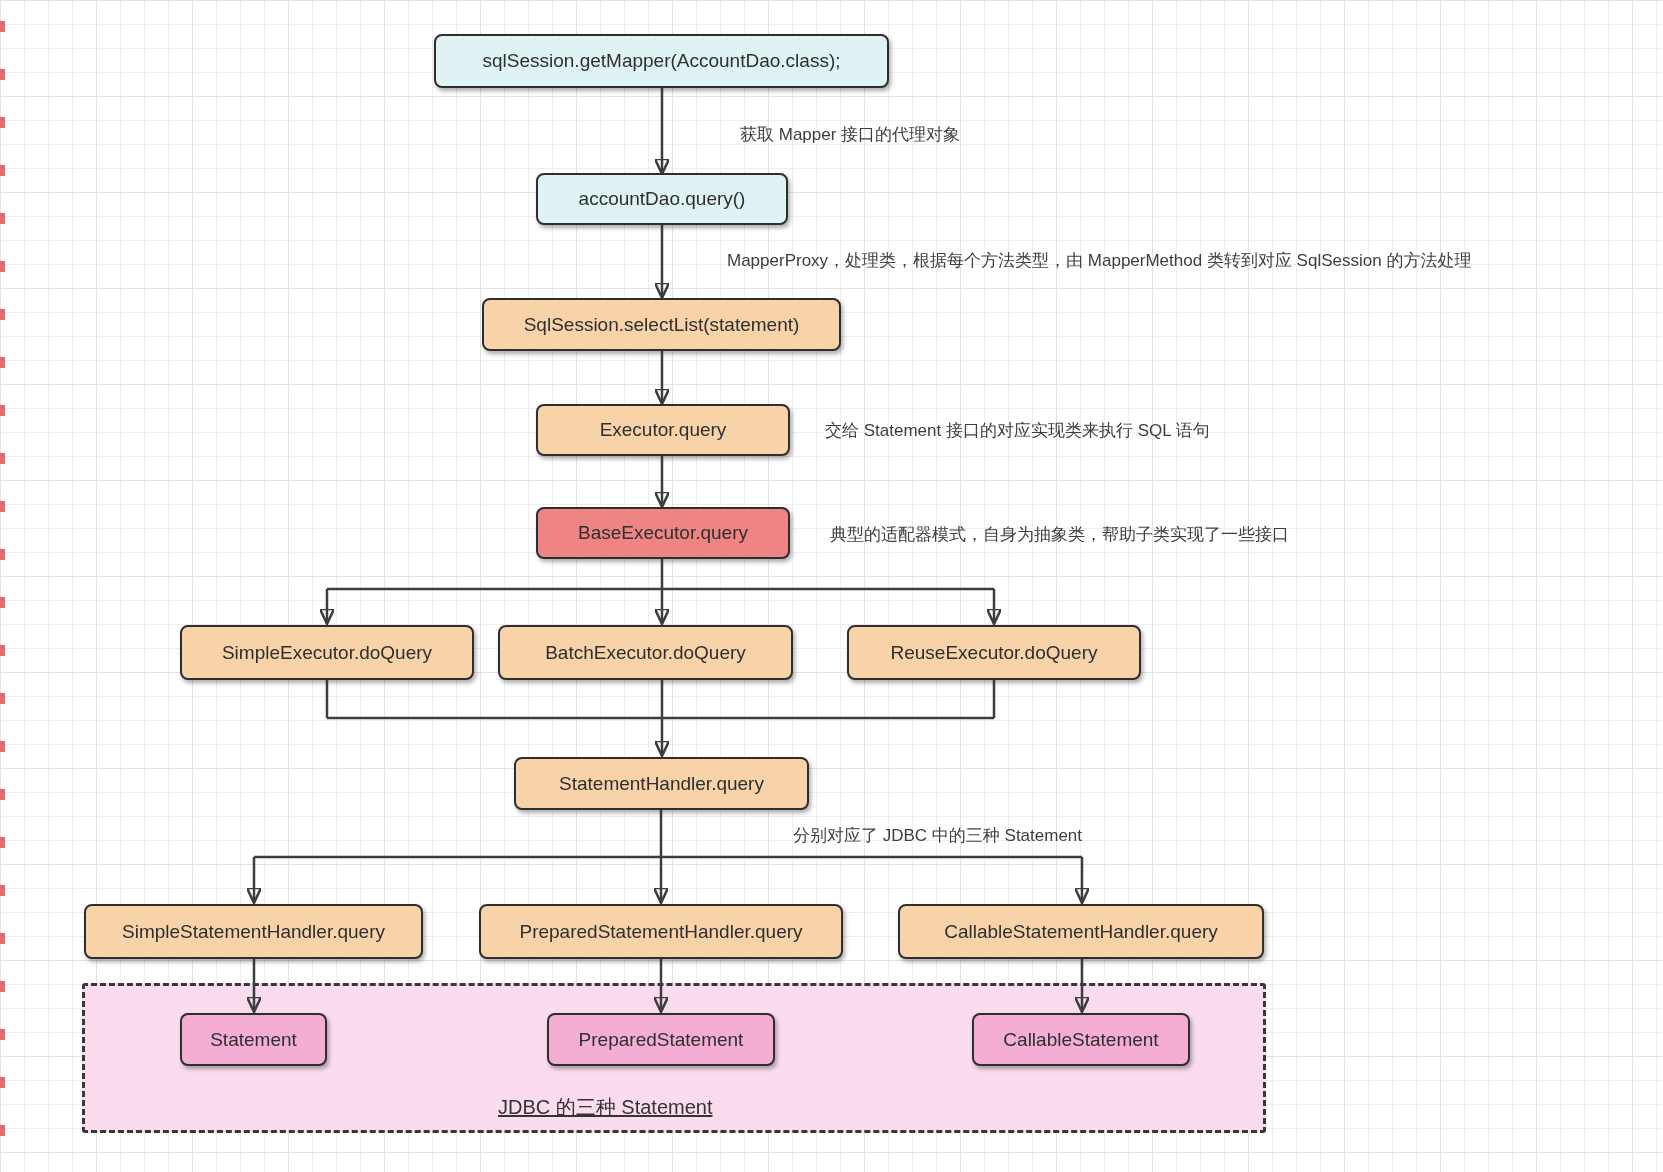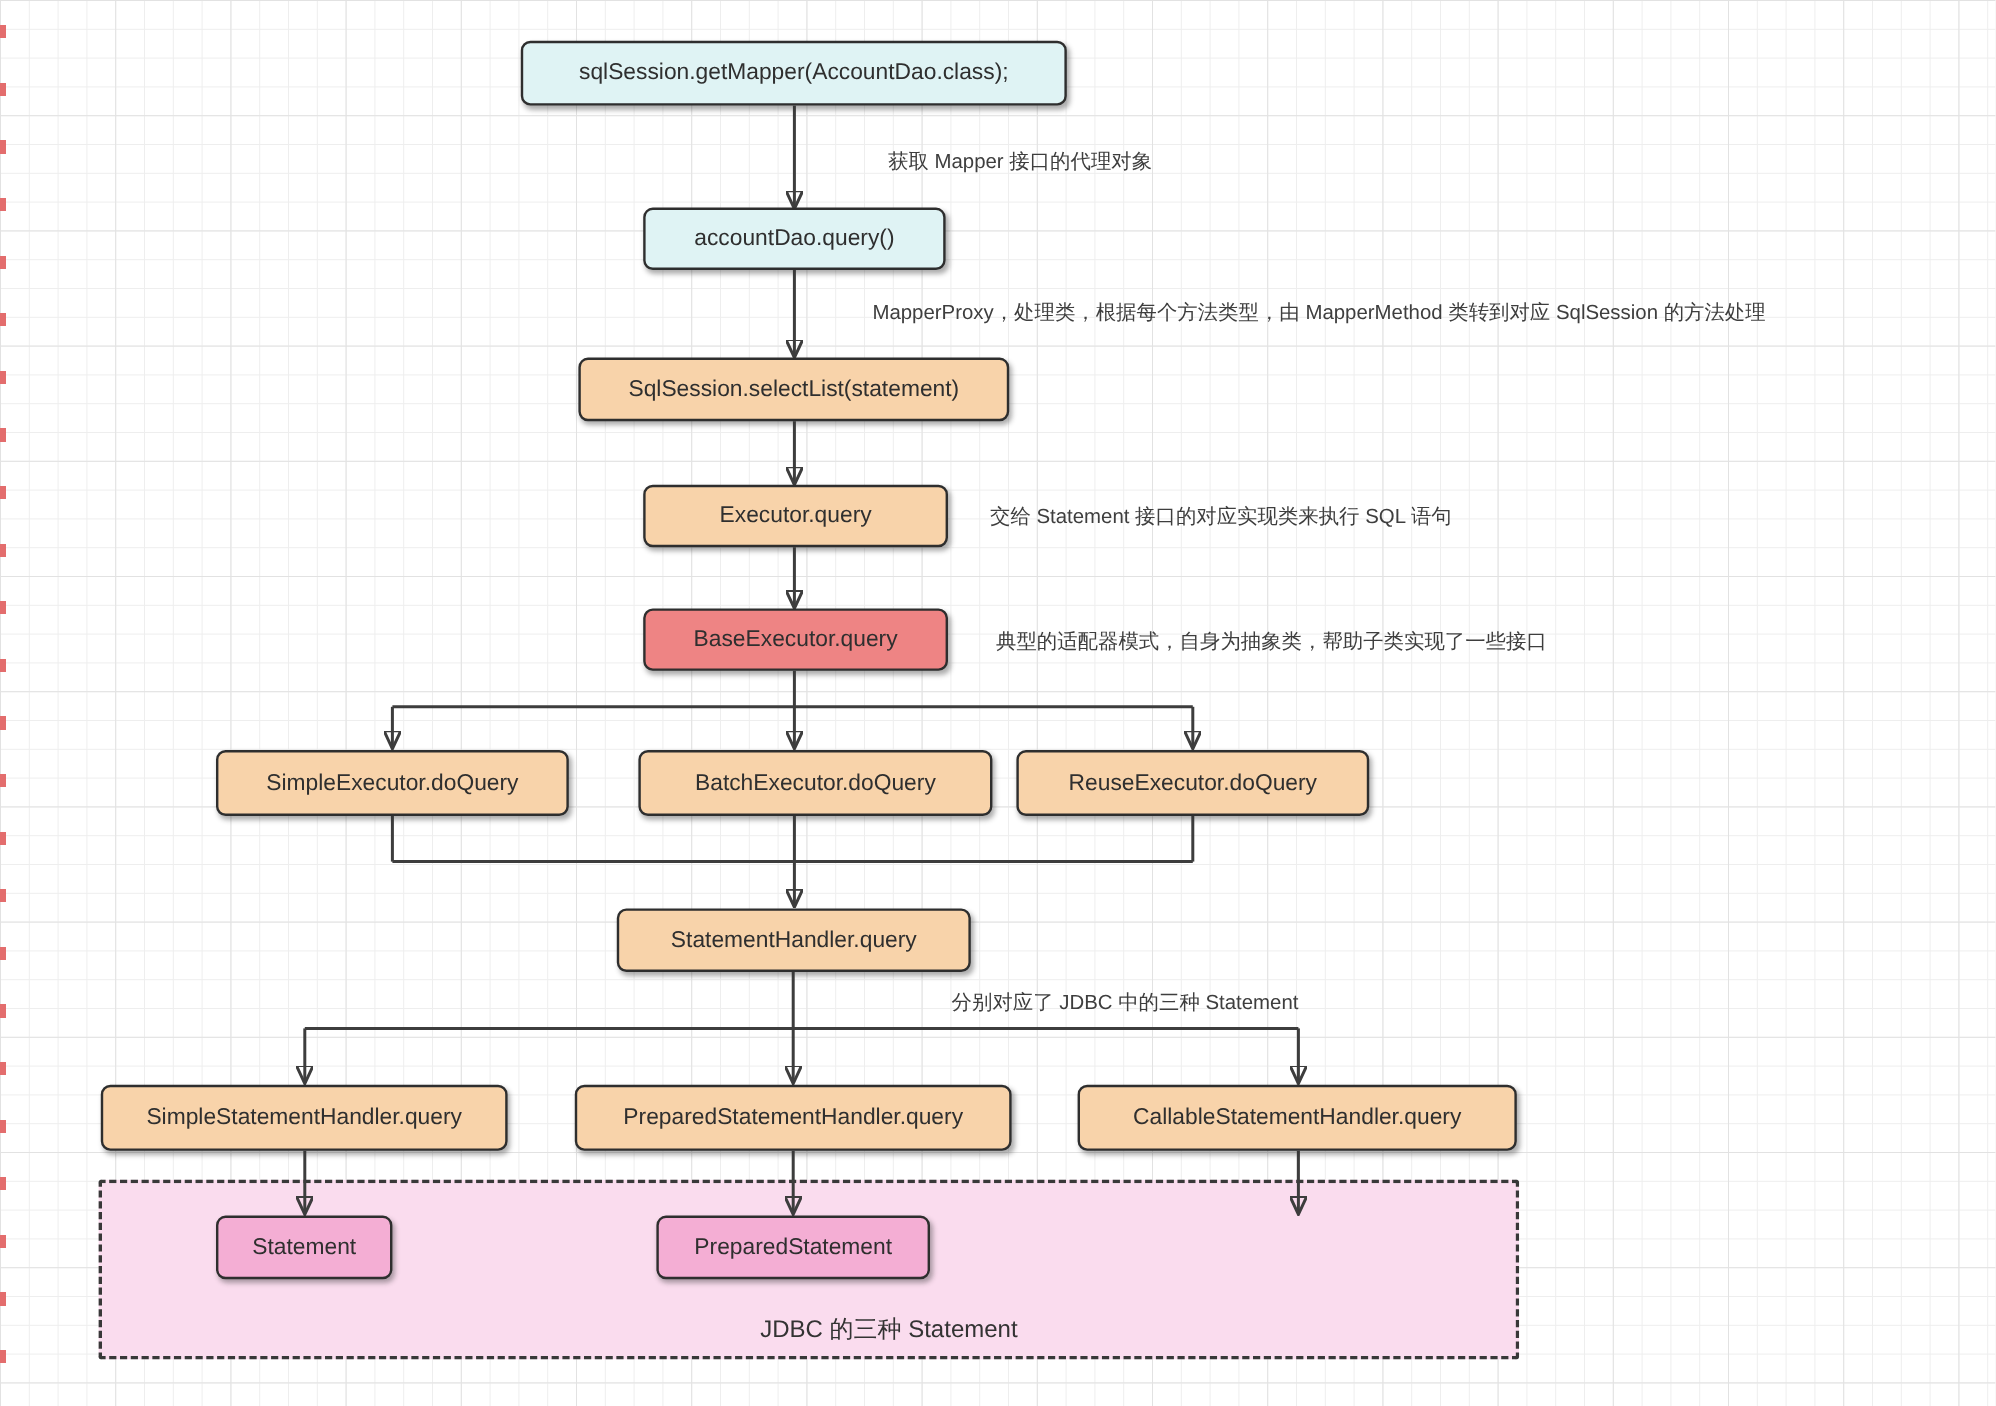"BatchExecutor.doQuery" div.node { left: 532px -> 498px }
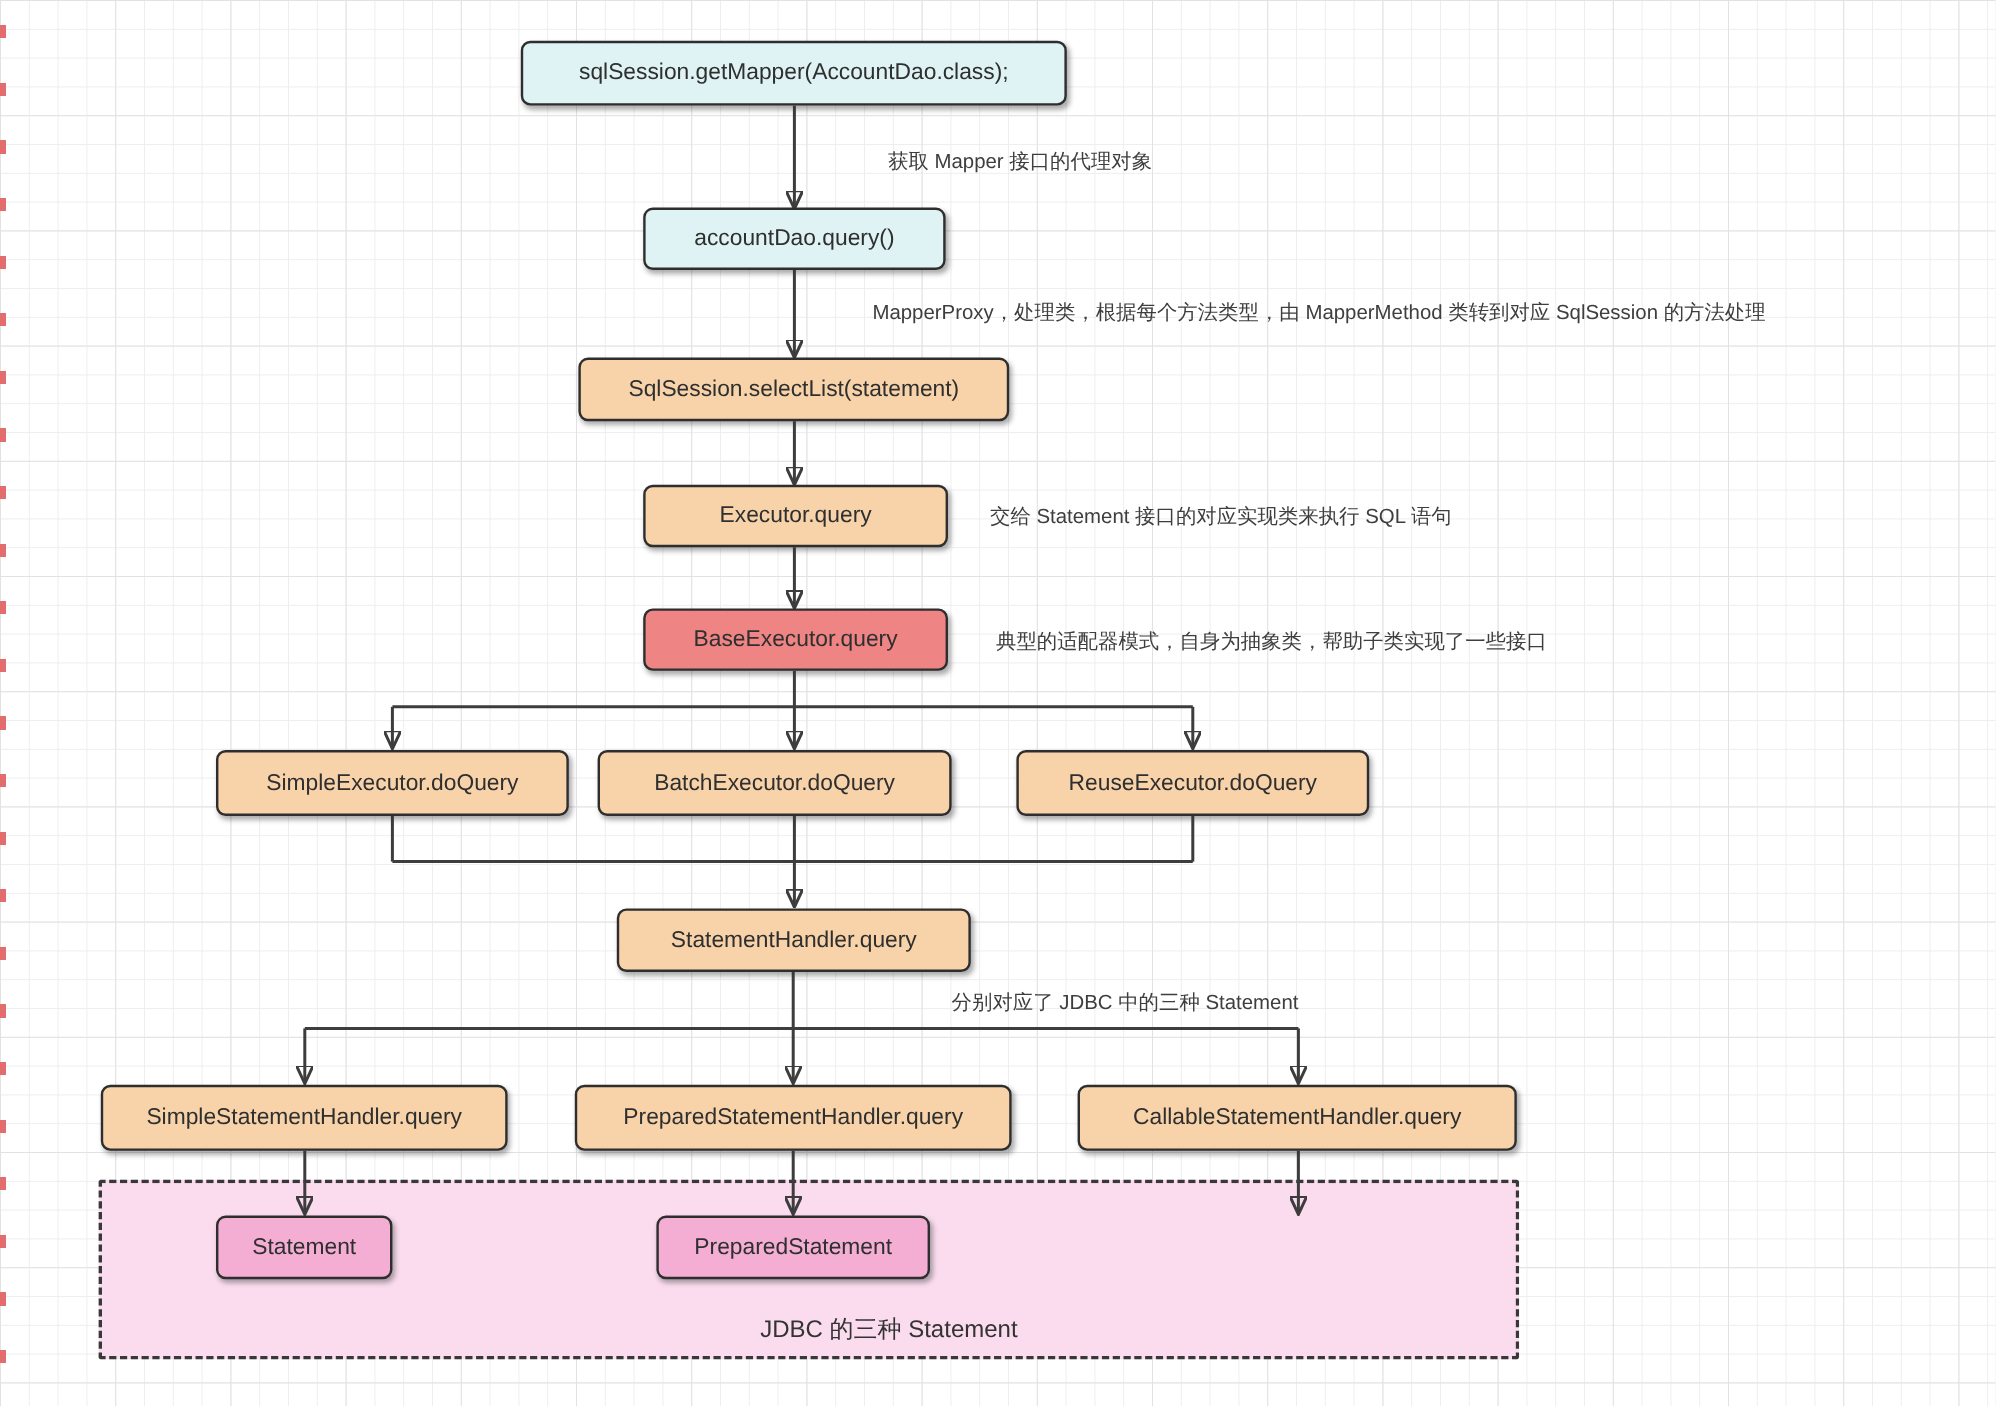"CallableStatement" div.node { html: none -> <div>CallableStatement</div> }
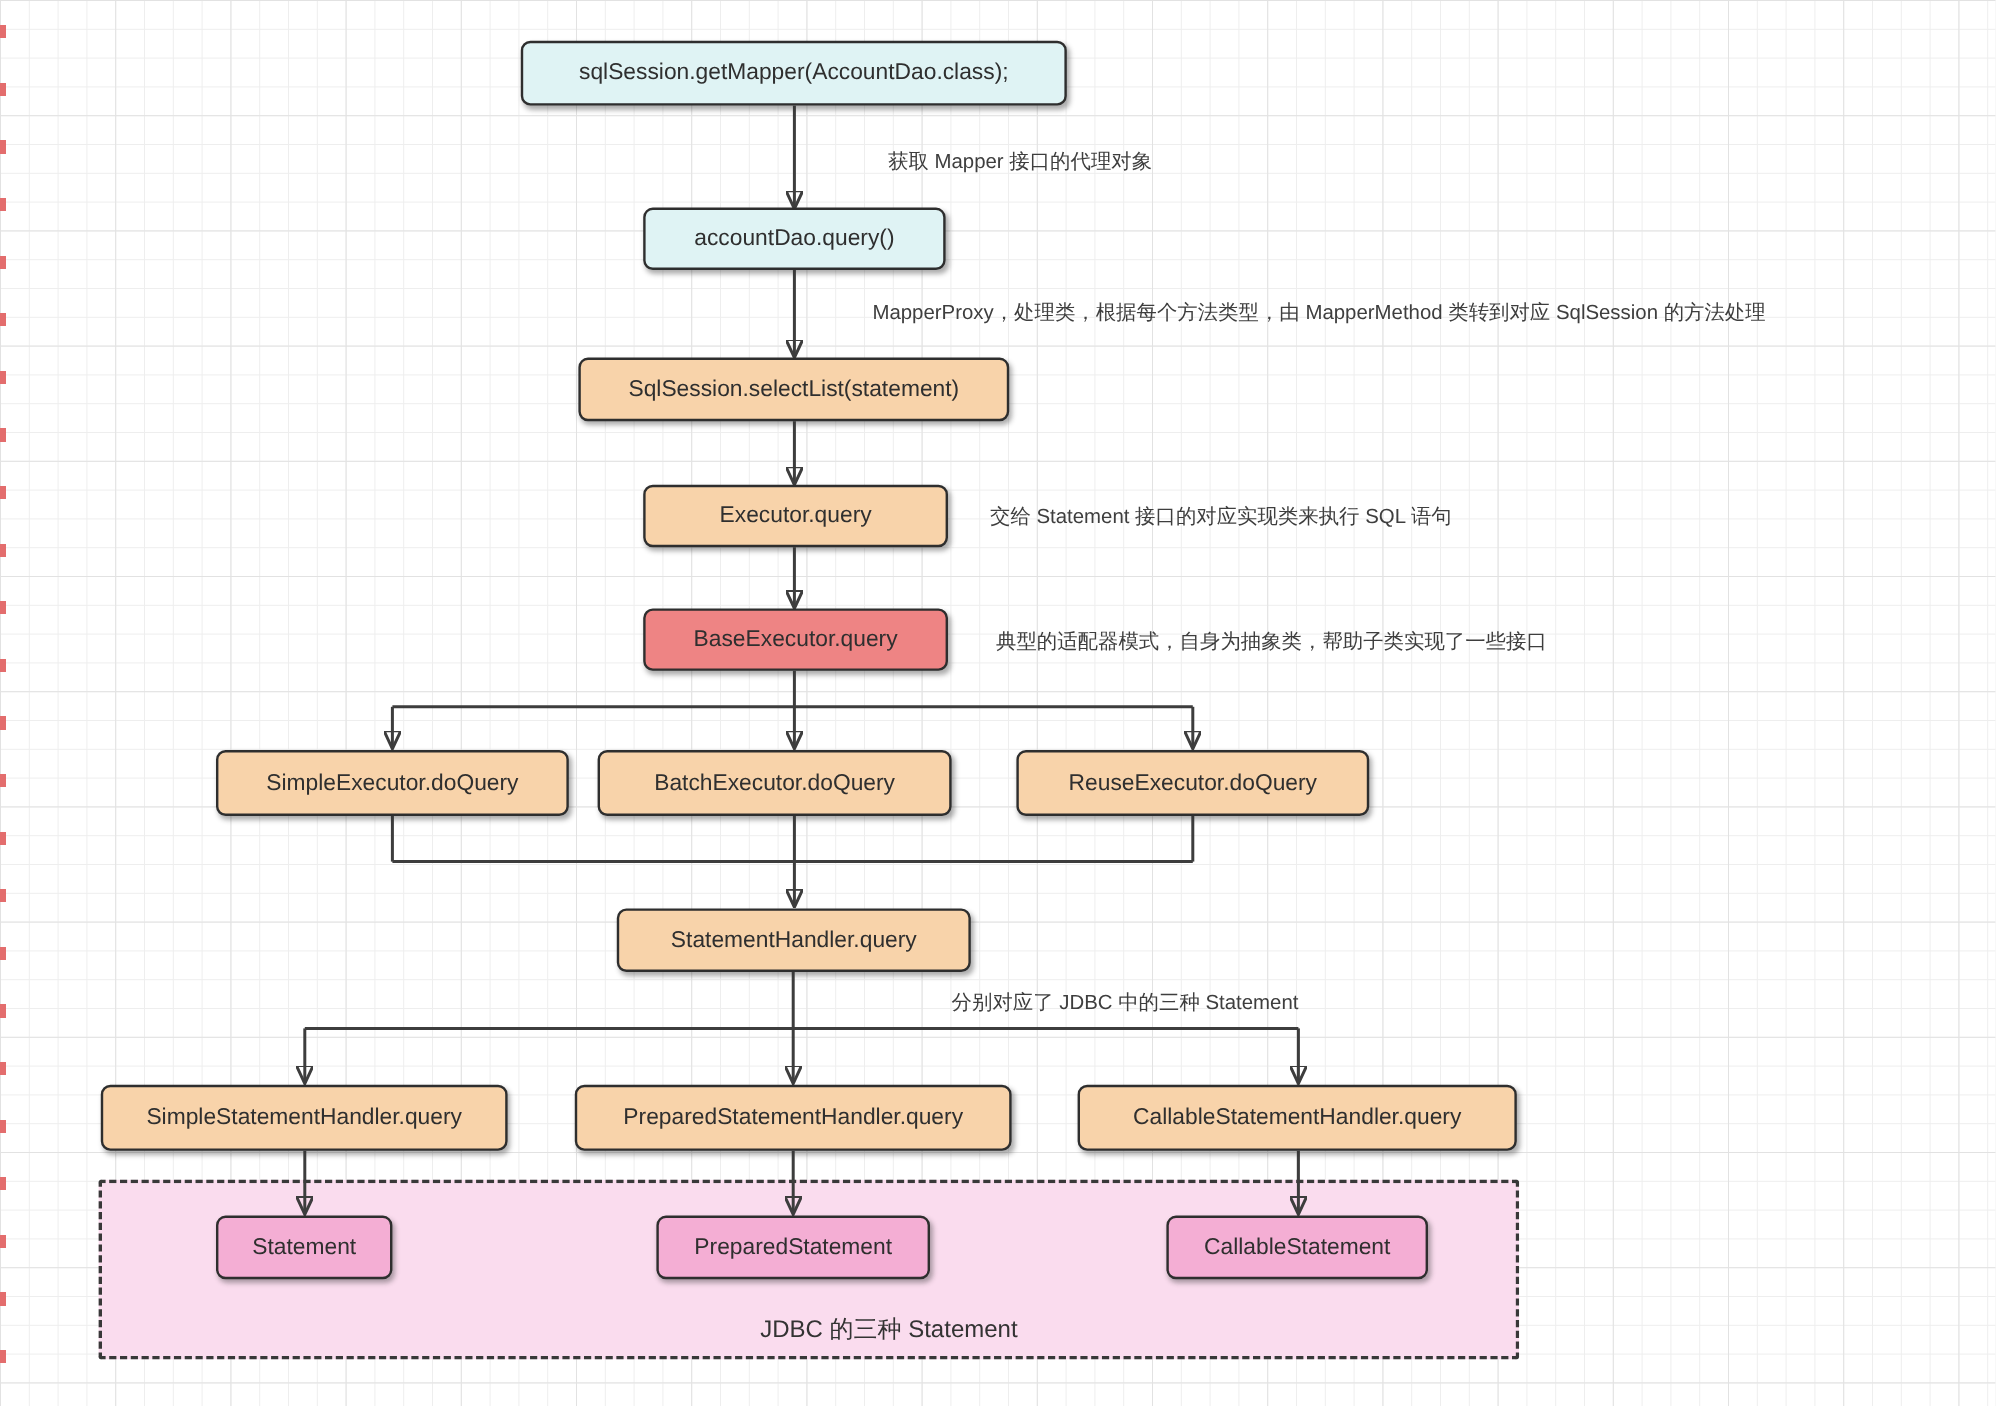"JDBC 的三种 Statement" .container-label { text-align: right -> left; text-decoration: none -> underline }
